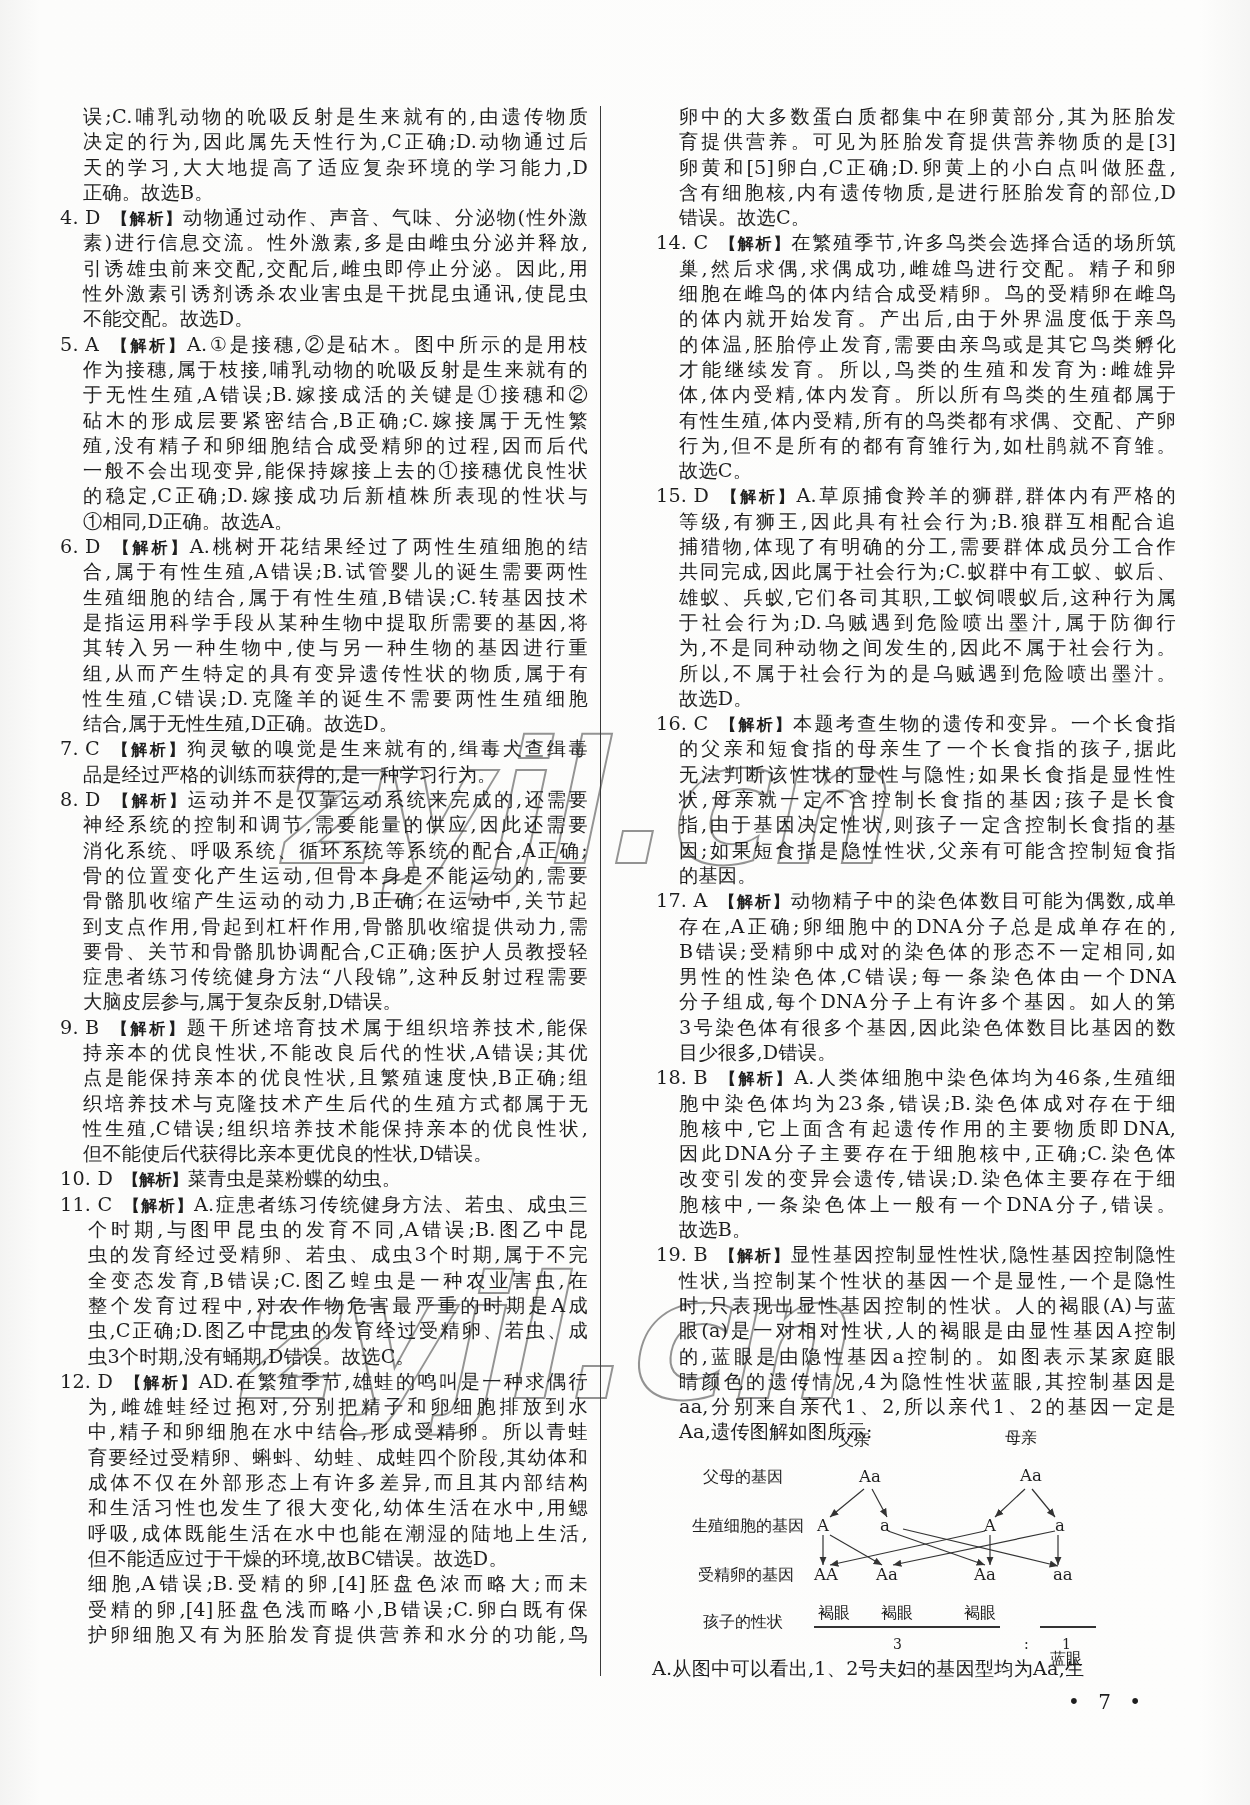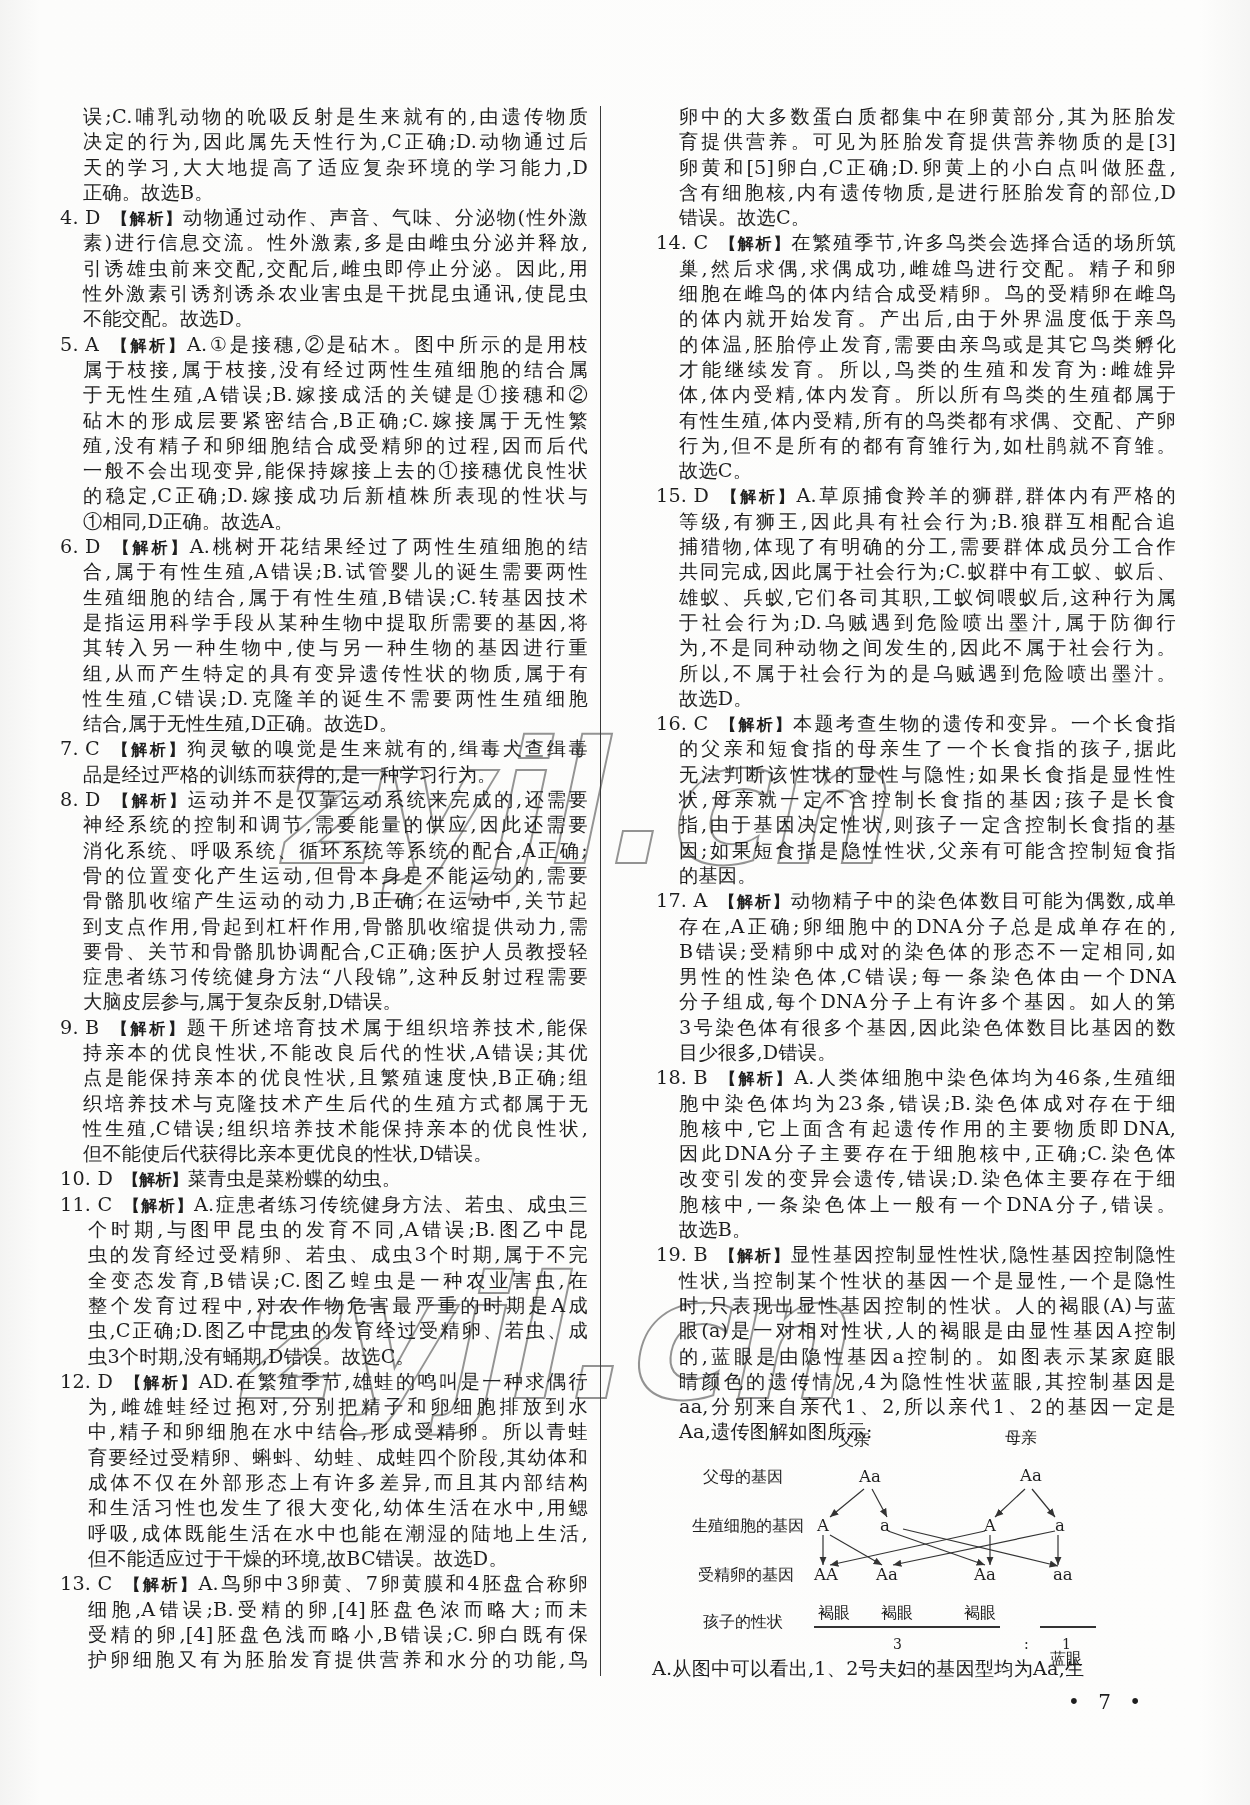"属于枝接,属于枝接,没有经过两性生殖细胞的结合属" div.line { text: 属于枝接,属于枝接,没有经过两性生殖细胞的结合属 -> 作为接穗,属于枝接,哺乳动物的吮吸反射是生来就有的 }
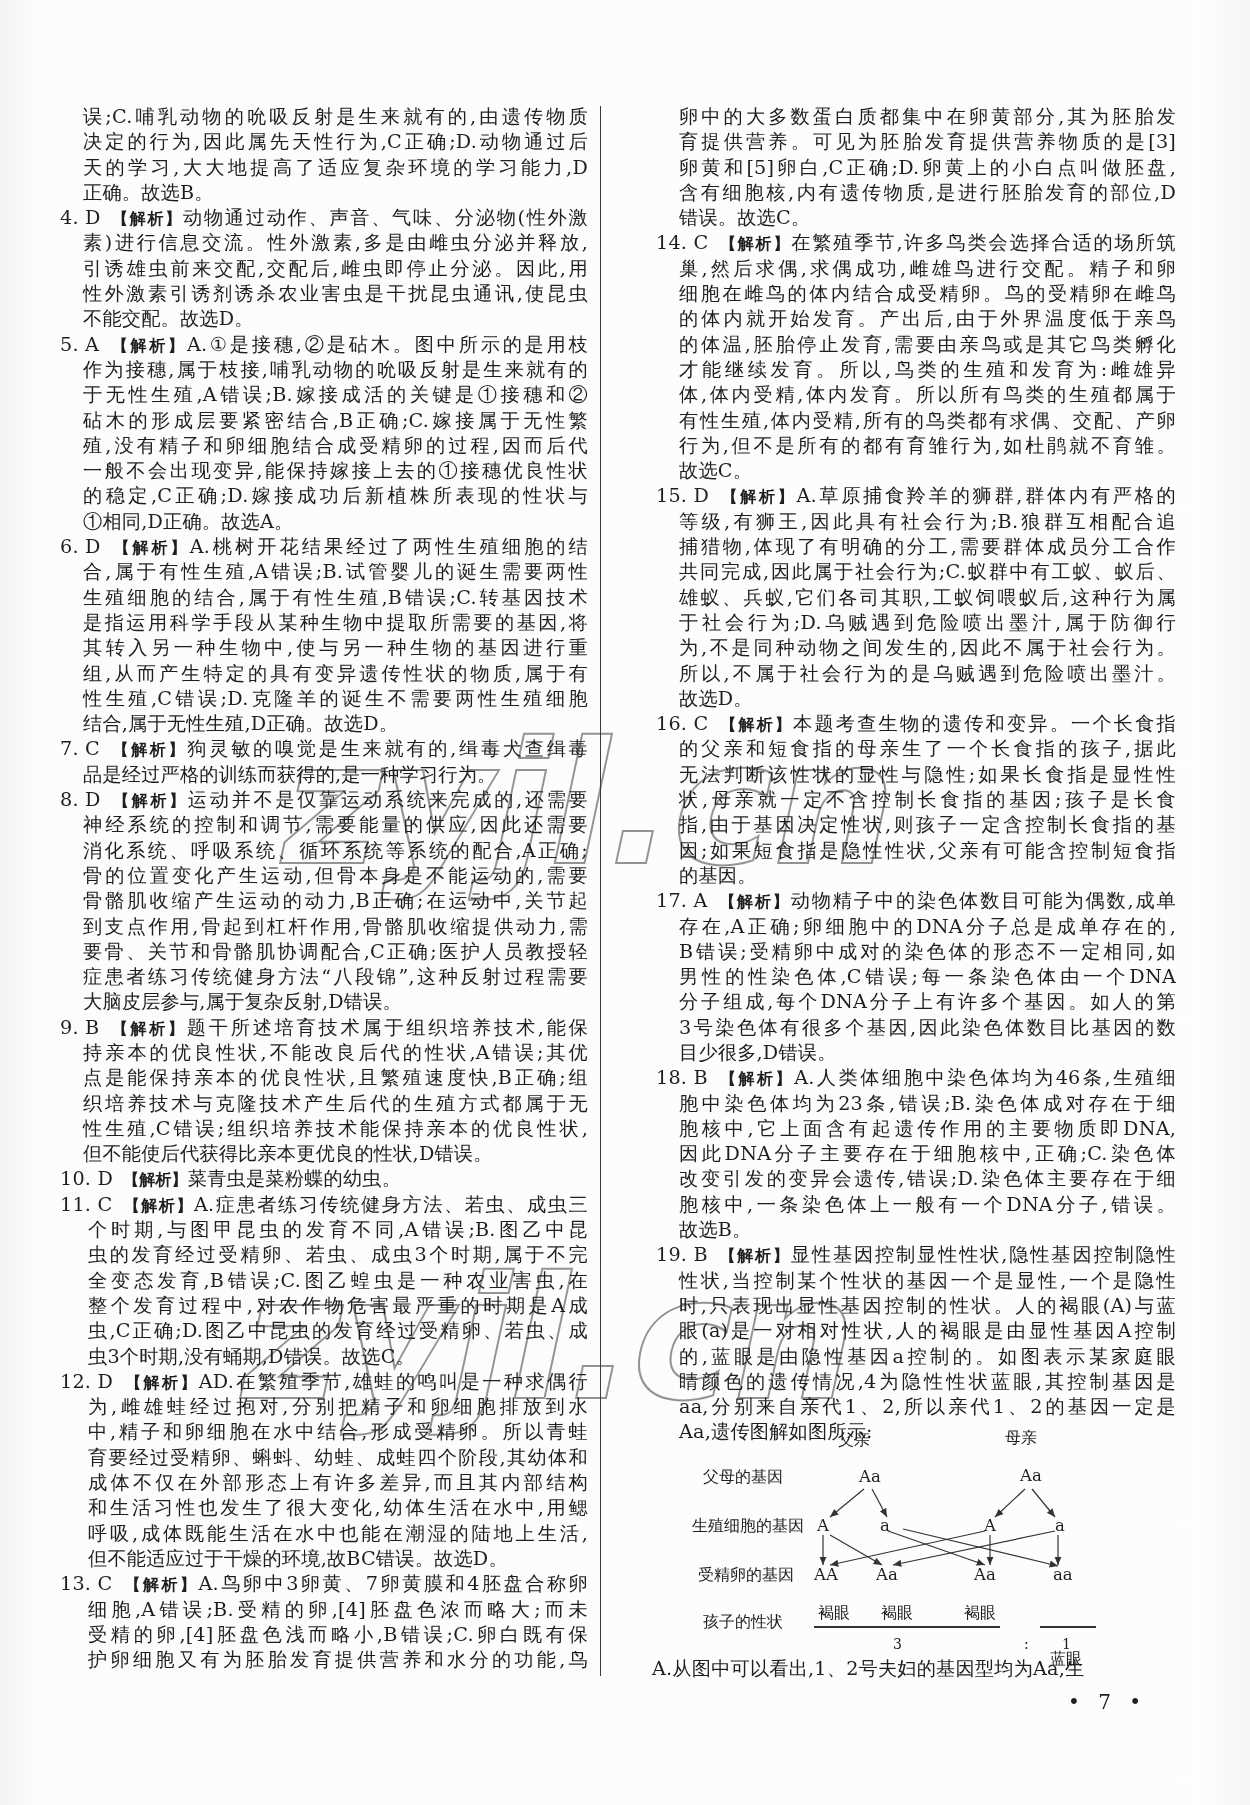"13. C 【解析】A.鸟卵中3卵黄、7卵黄膜和4胚盘合称卵" div.line { html: <div><span>13. C</span><span>【解析】</span><span>A.鸟卵中3卵黄、7卵黄膜和4胚盘合称卵</span></div> -> none }
